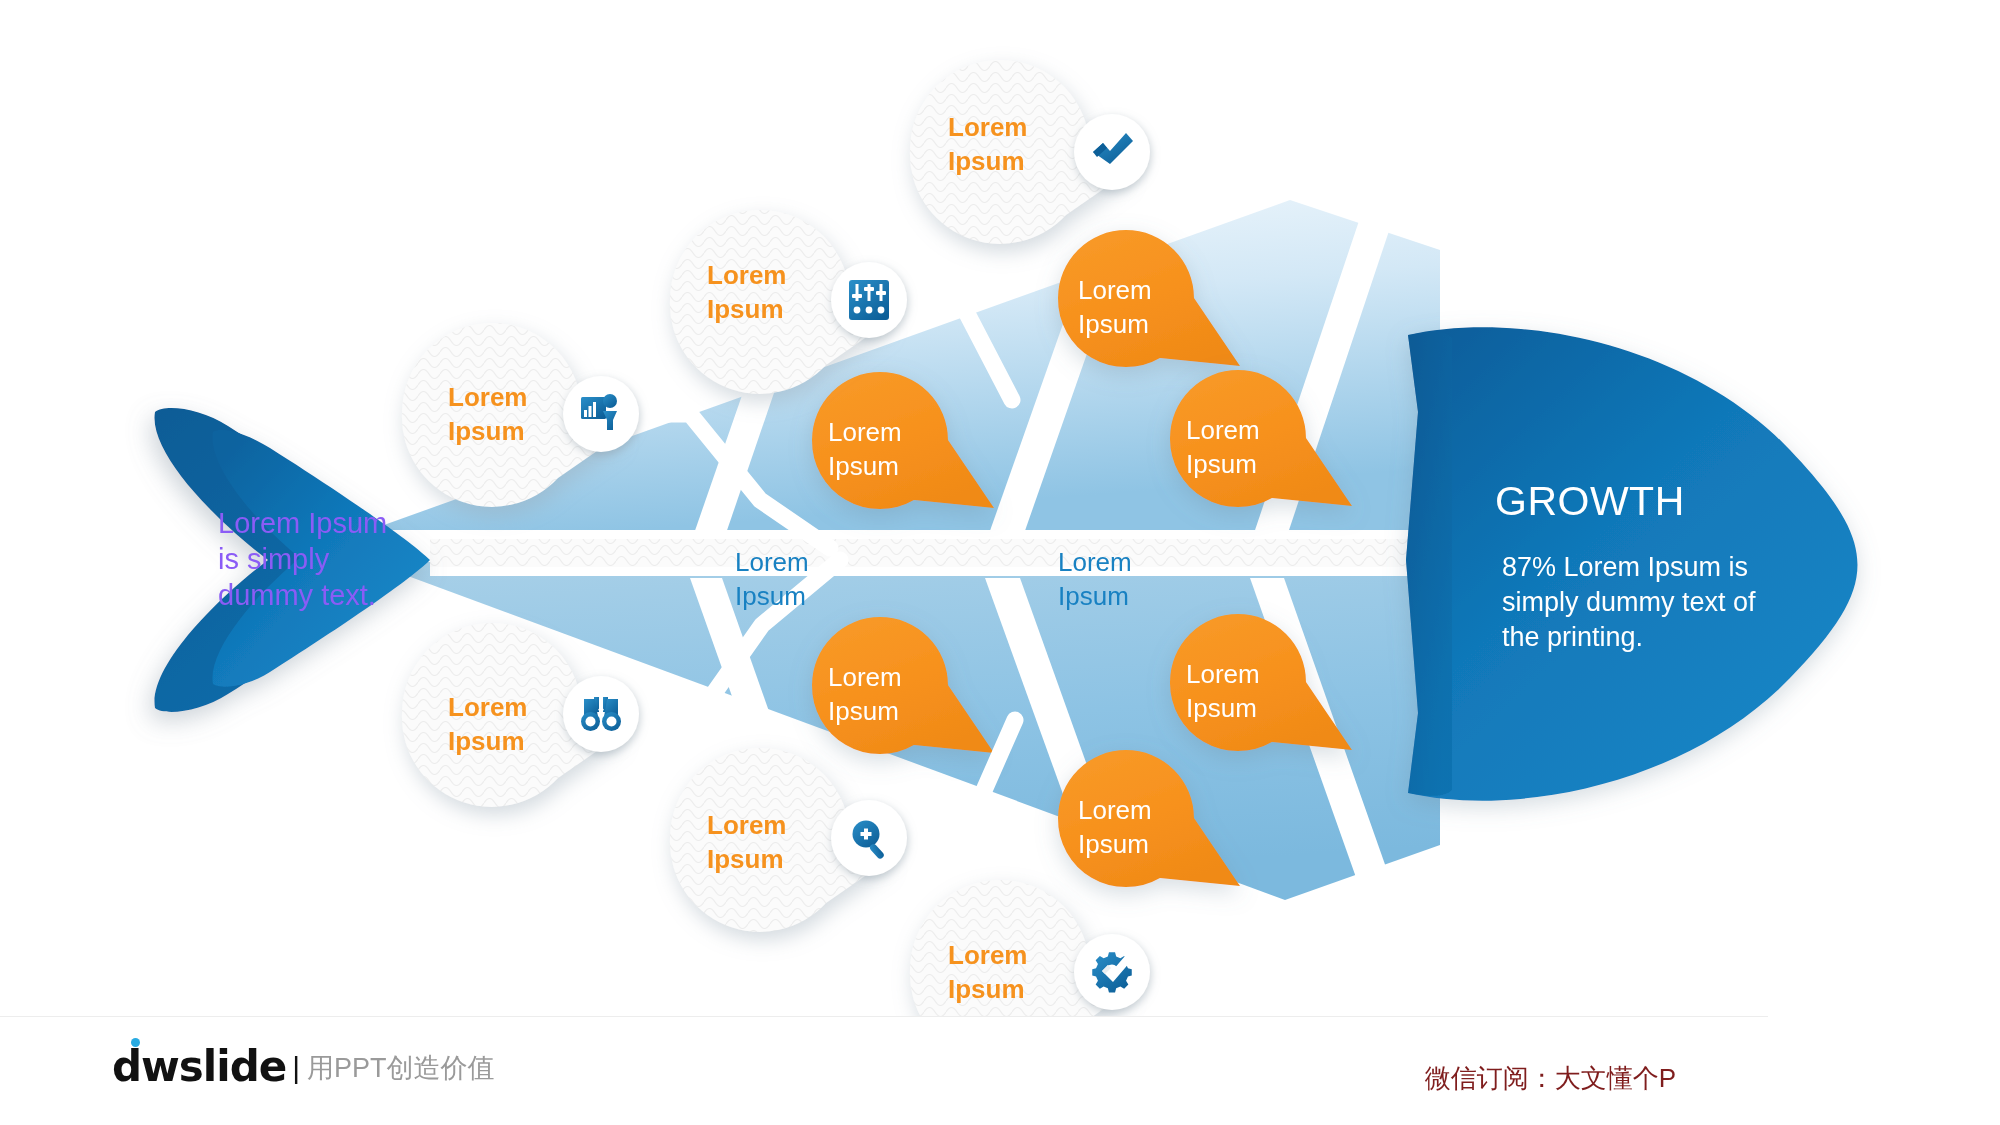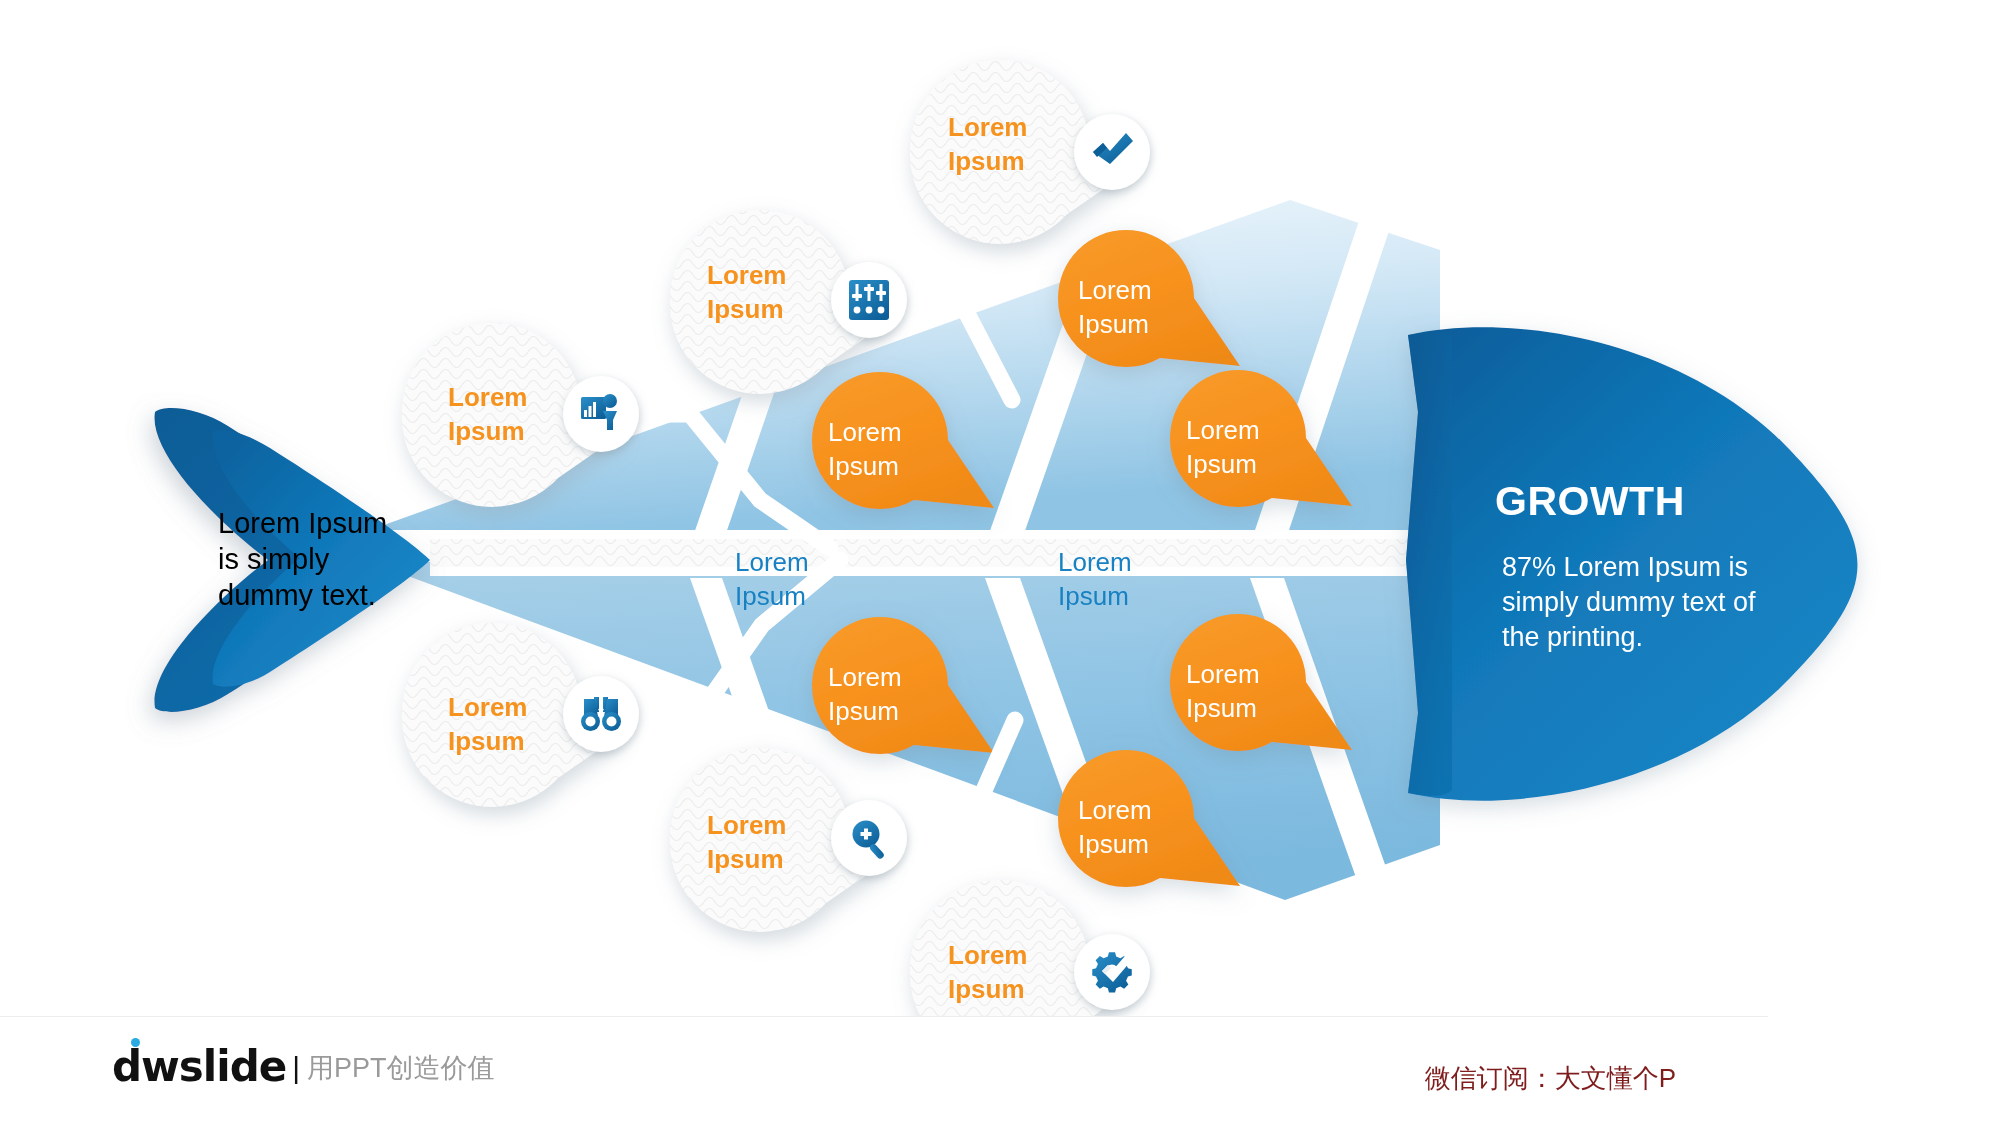"Lorem Ipsum is simply dummy" .tail-text { color: #000000 -> #8b5cf6 }
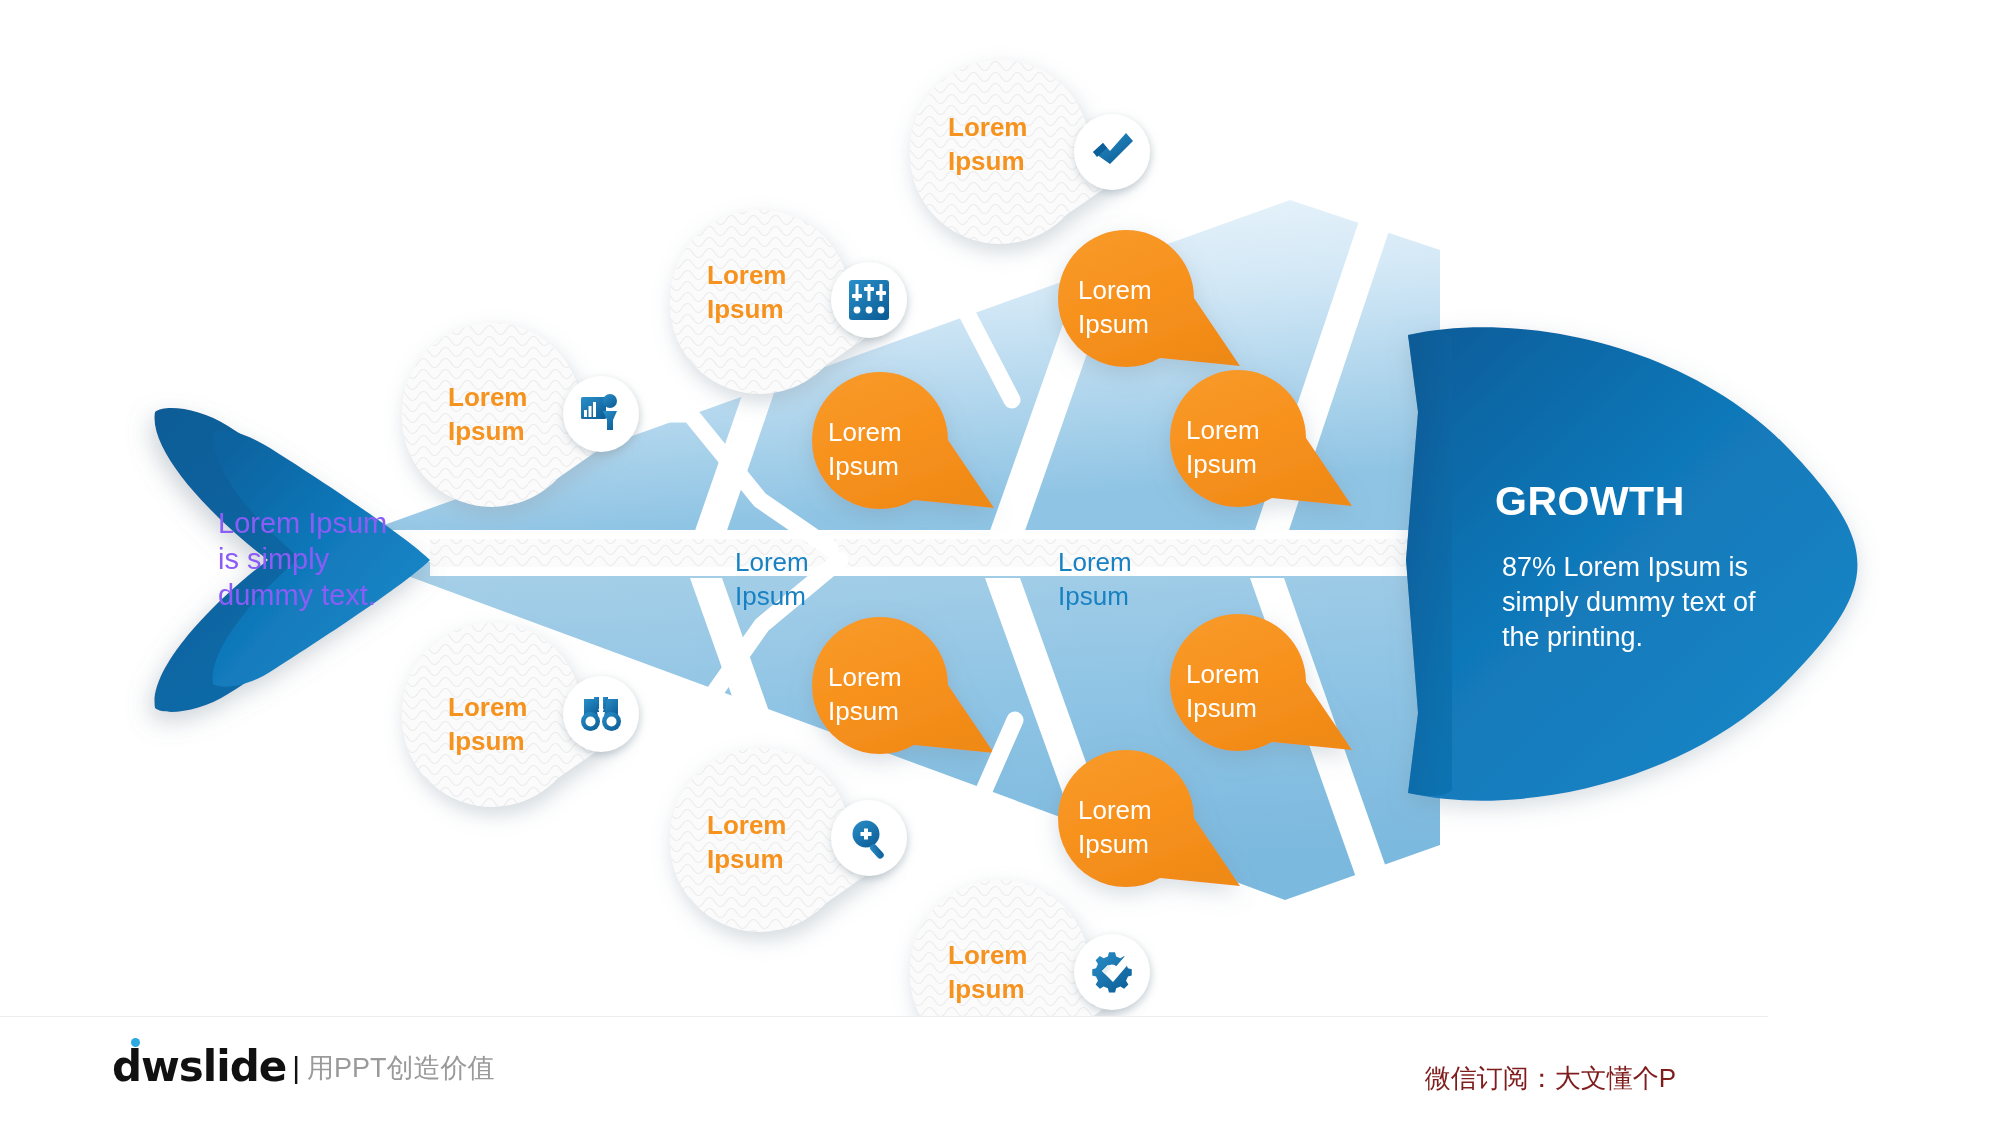"GROWTH" .head-title { font-weight: bold -> normal }
